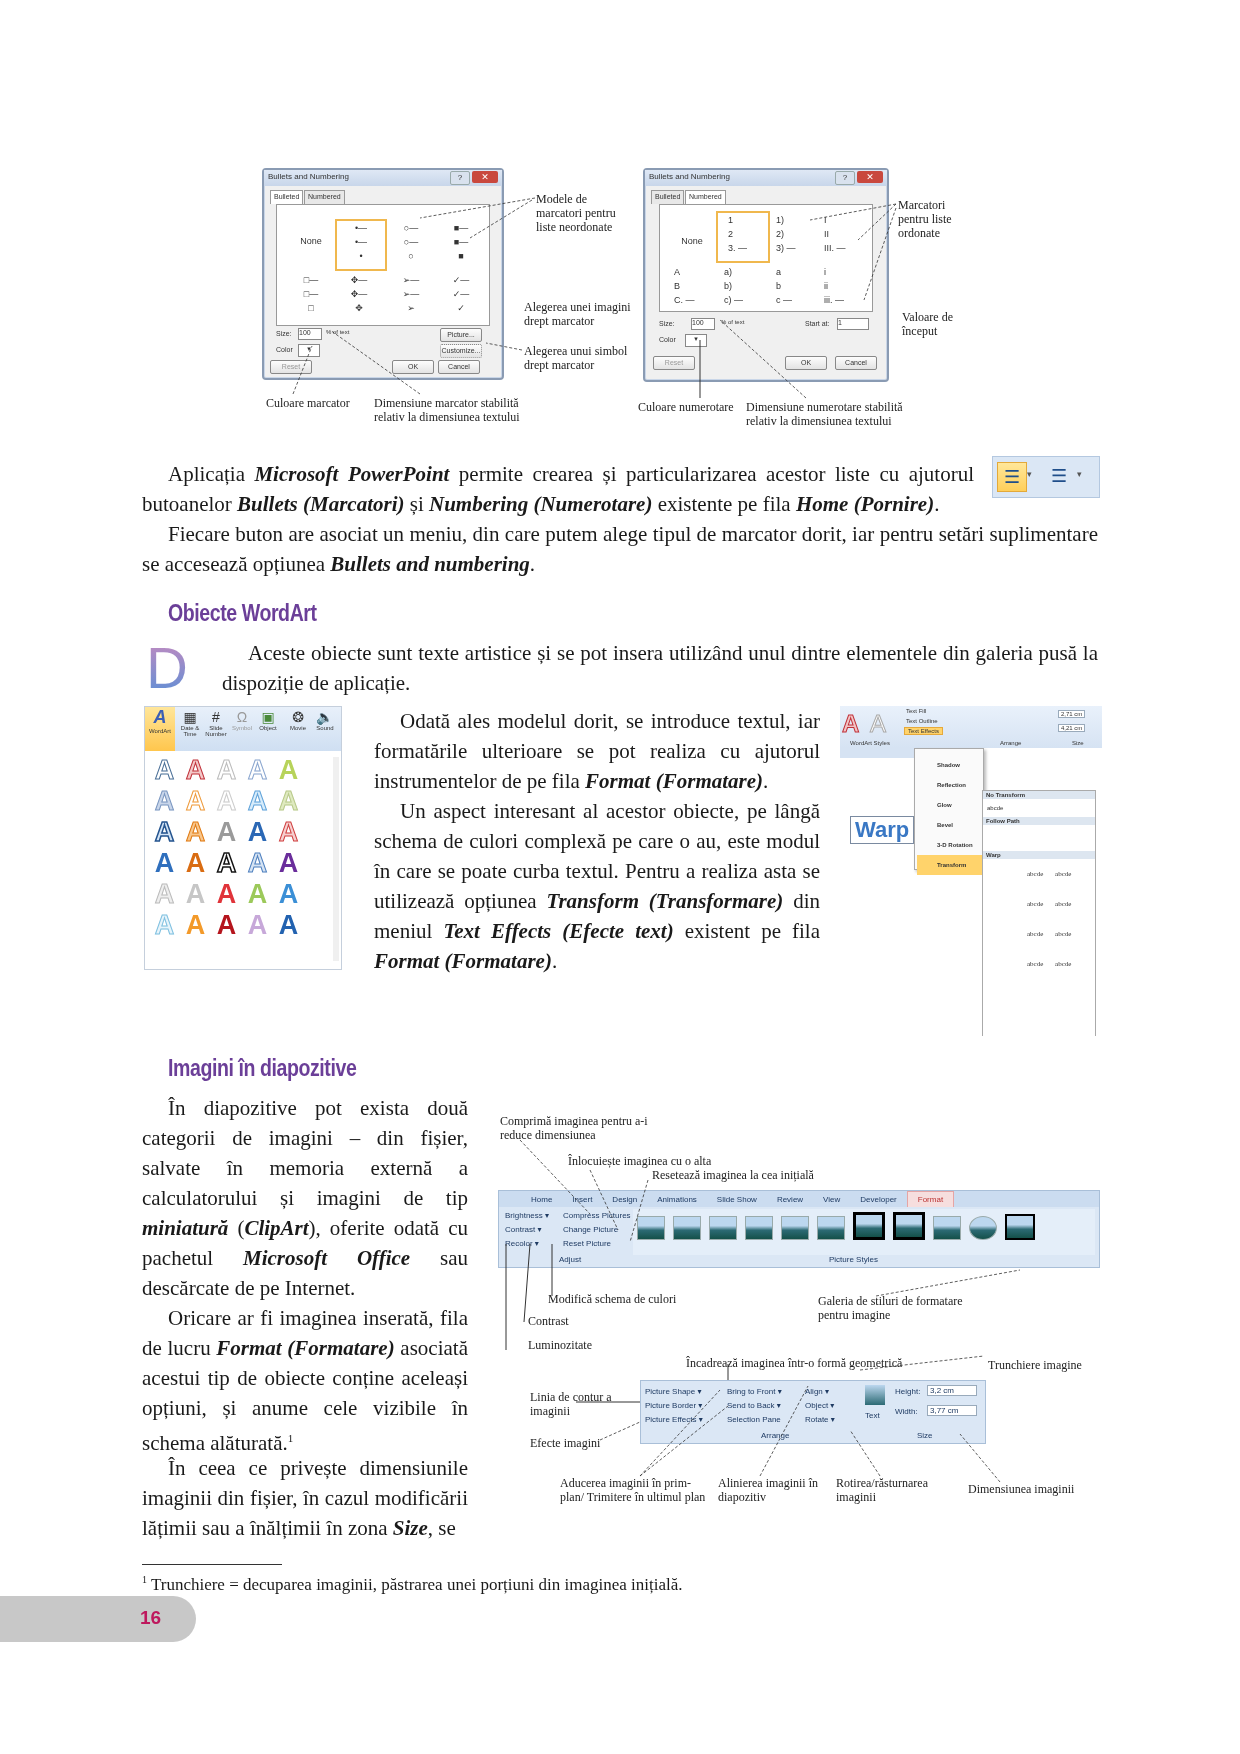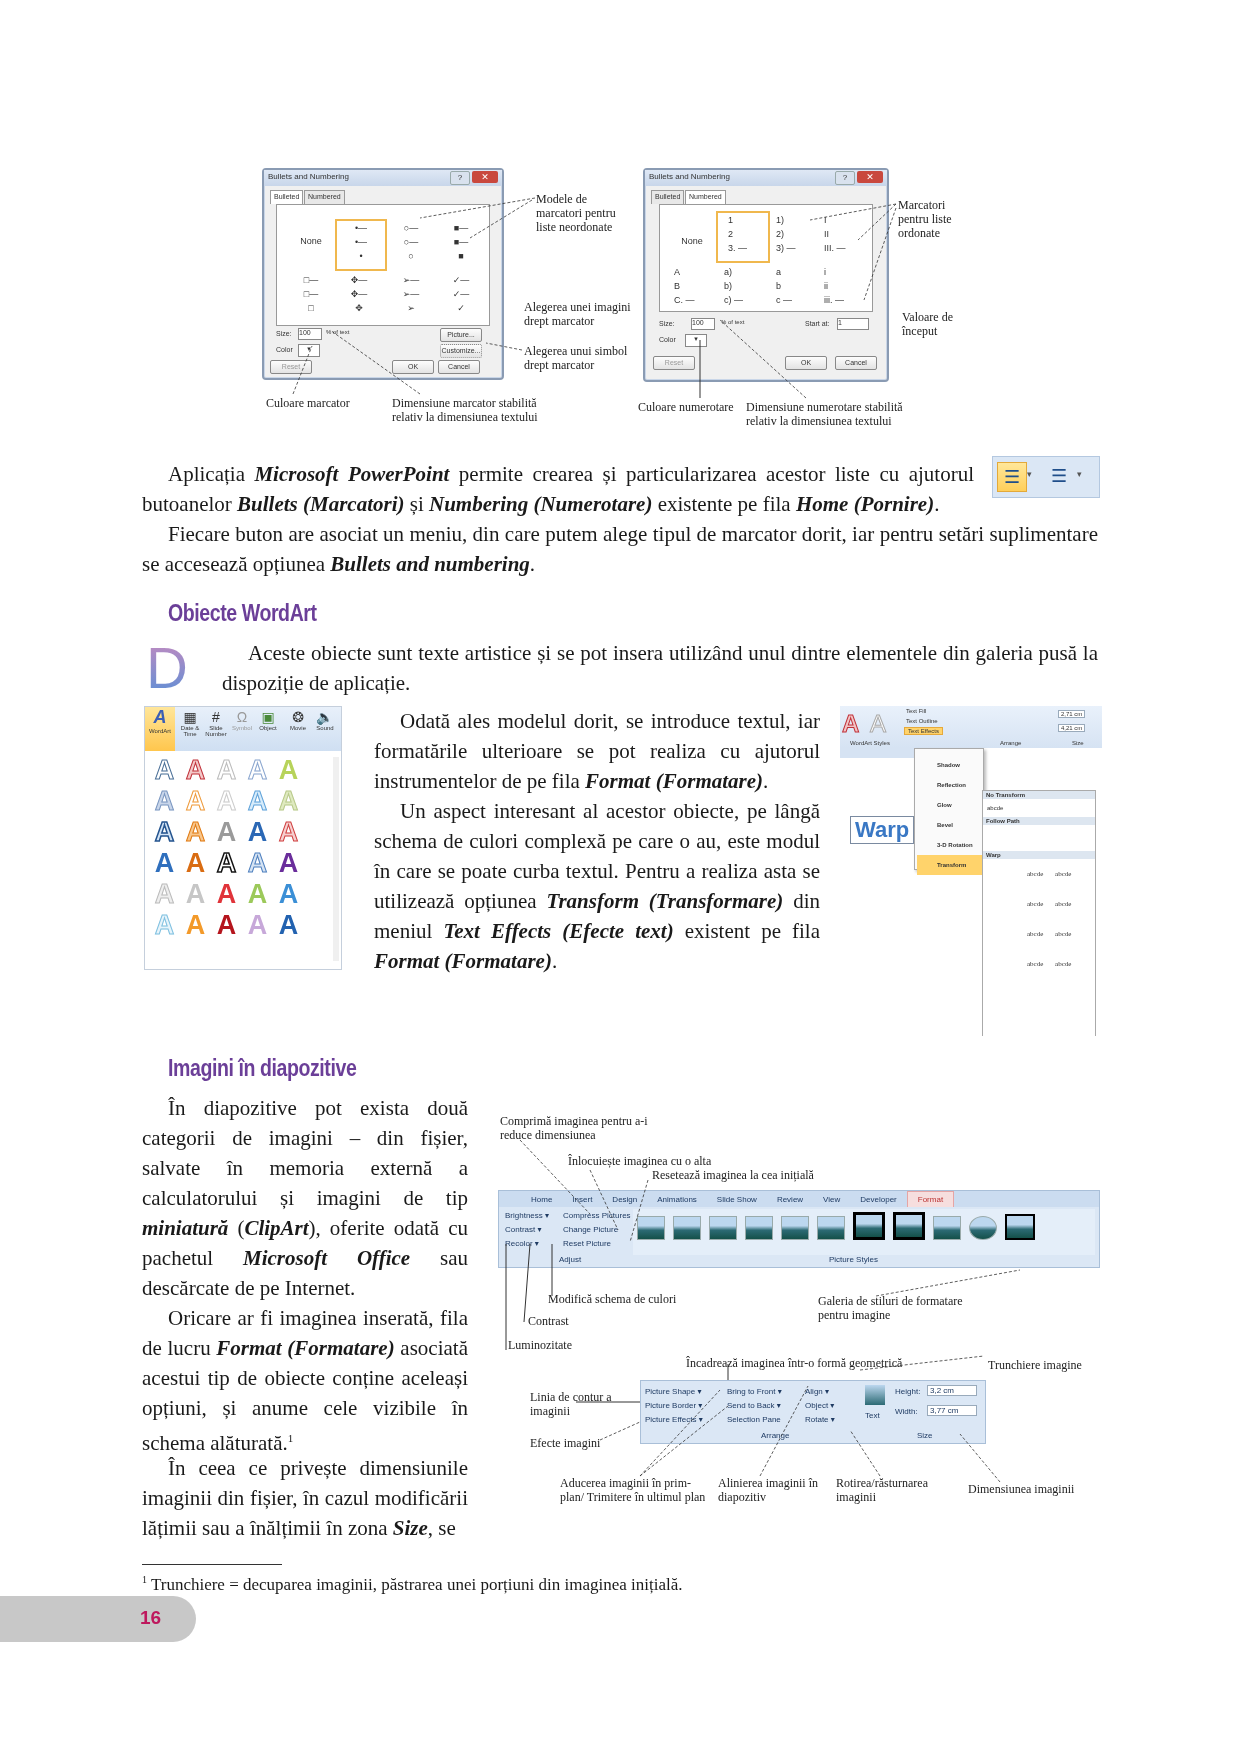"Dimensiune marcator stabilită relativ la" div.abs { margin-left: 18px -> none }
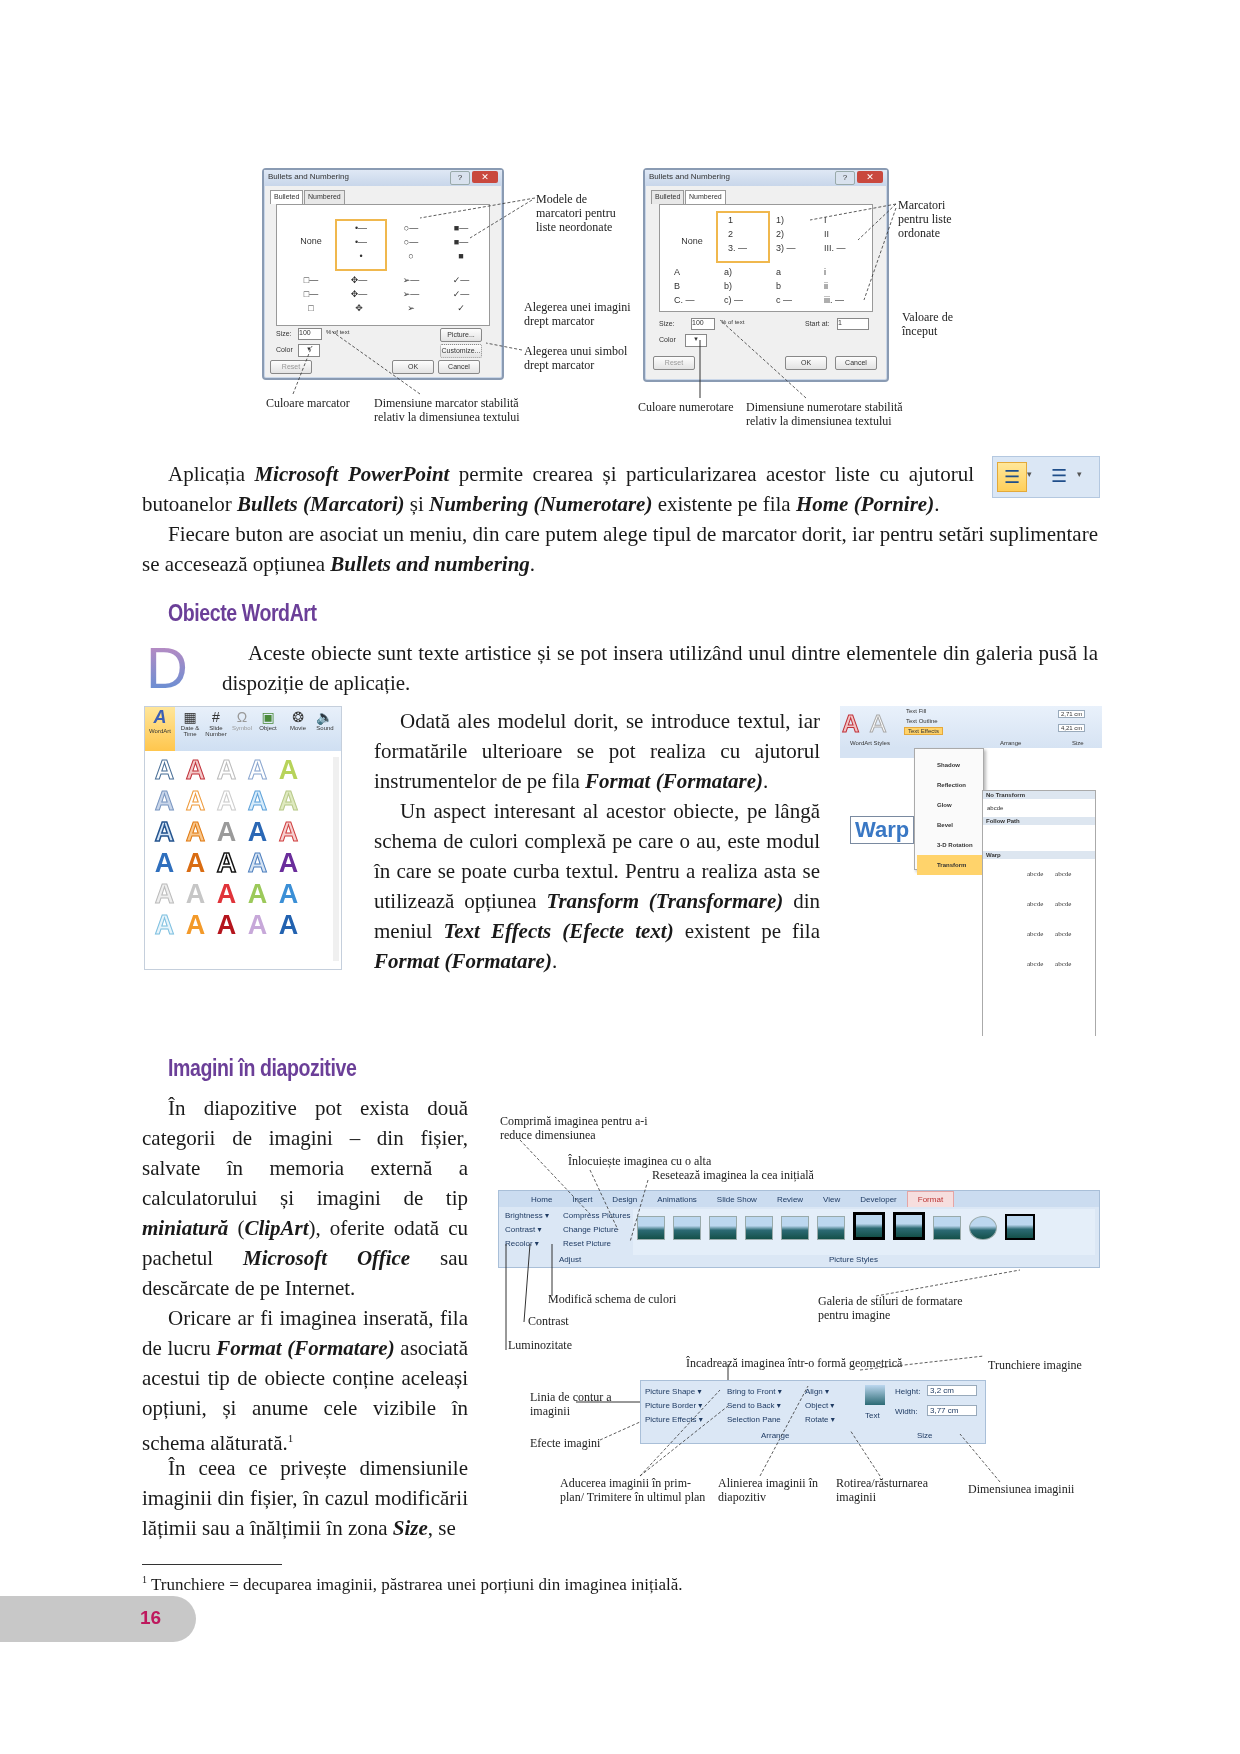"Luminozitate" div.abs { padding-left: none -> 20px }
